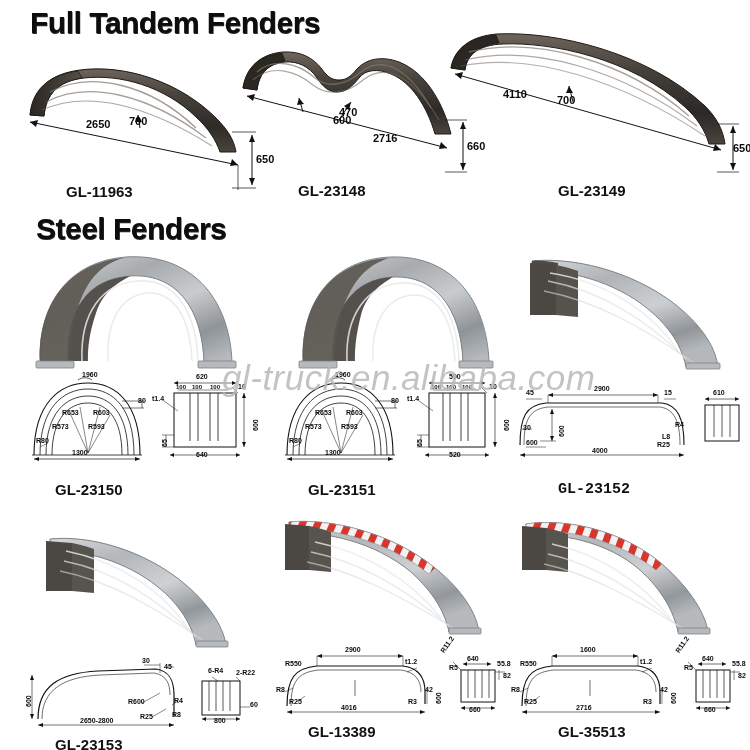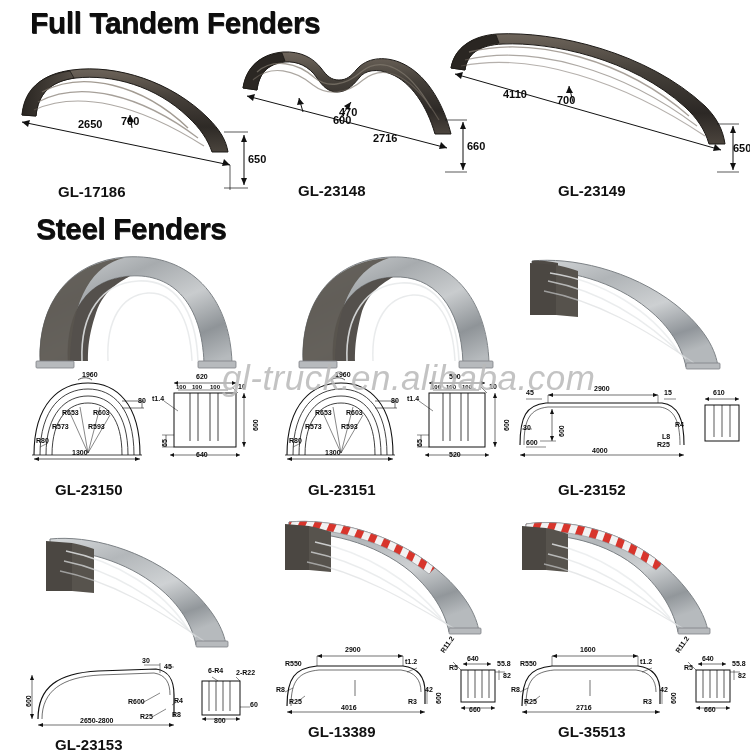"2650" div.cell { left: 8px -> 16px }
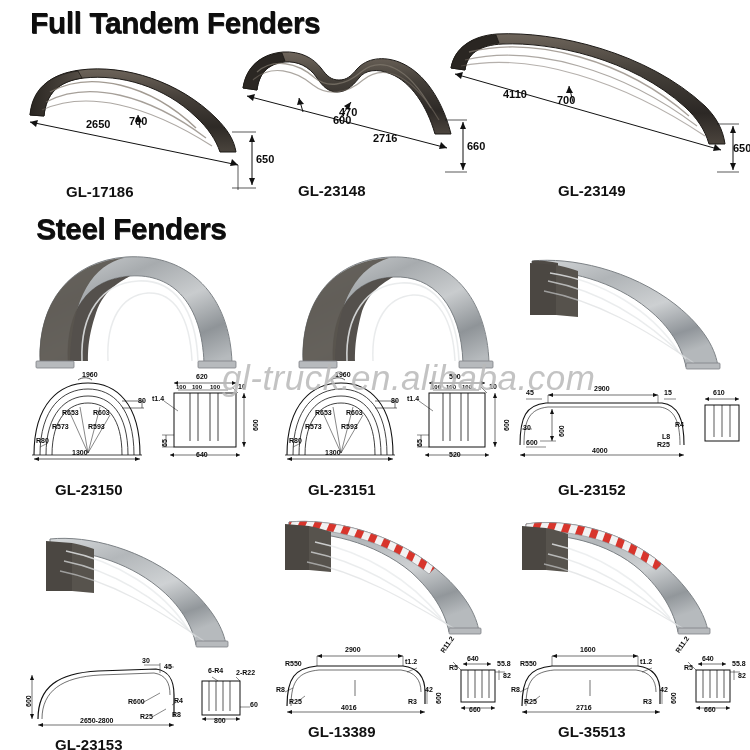"GL-17186" div.part-label { text: GL-17186 -> GL-11963 }
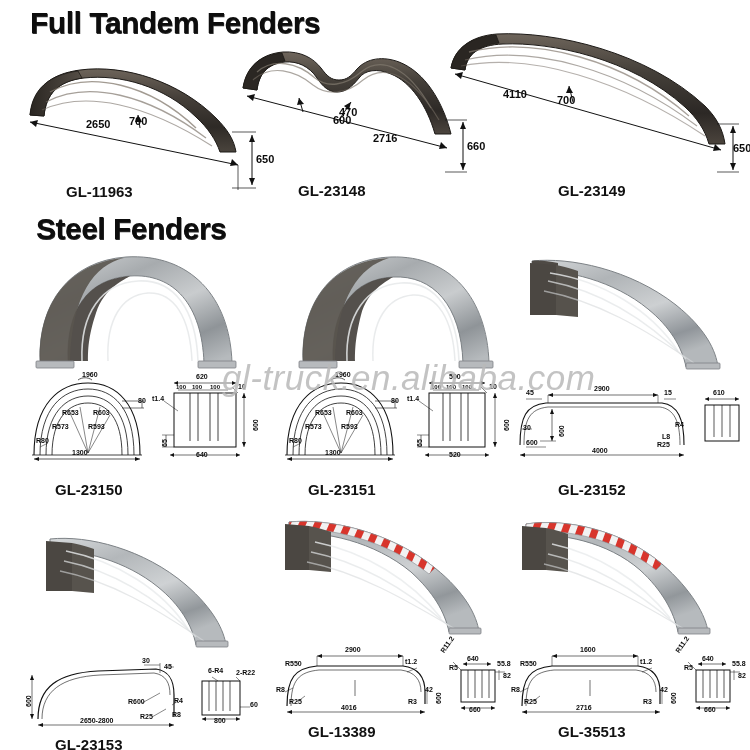"GL-23152" div.part-label { font-family: none -> Liberation Mono, monospace }
